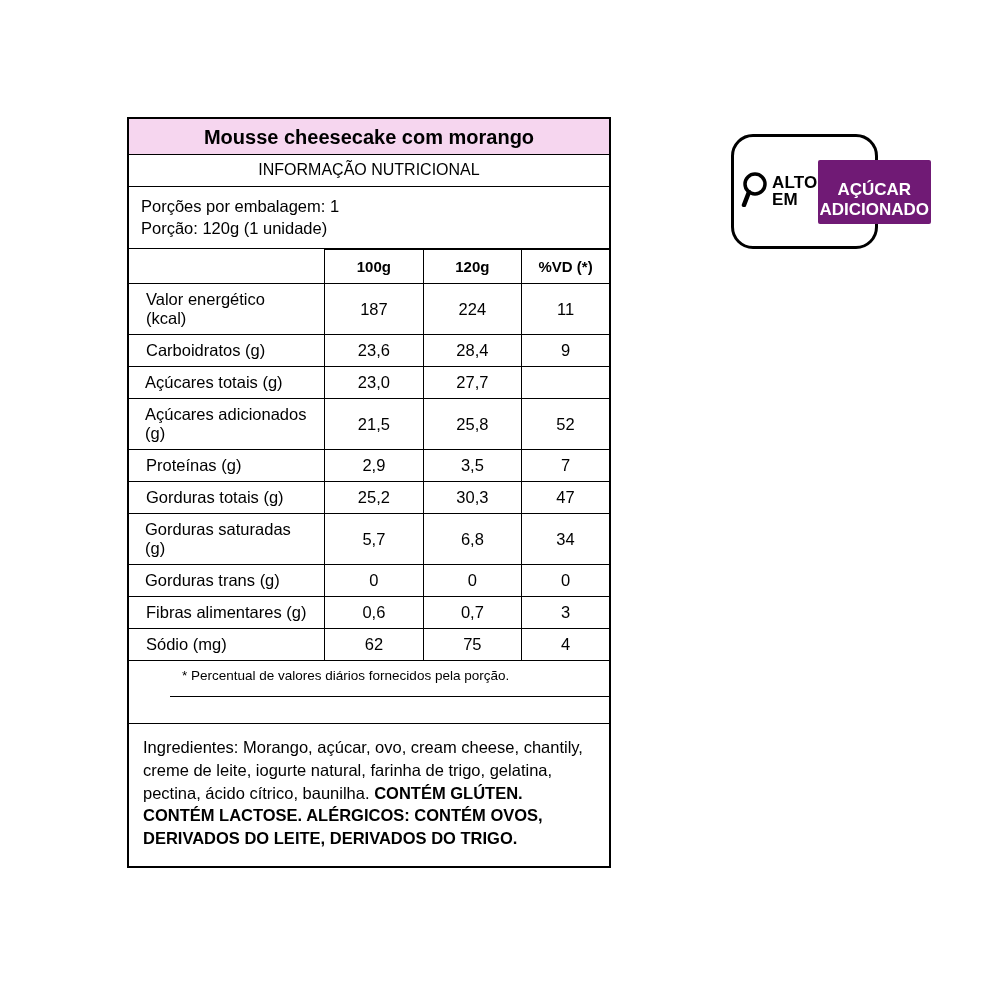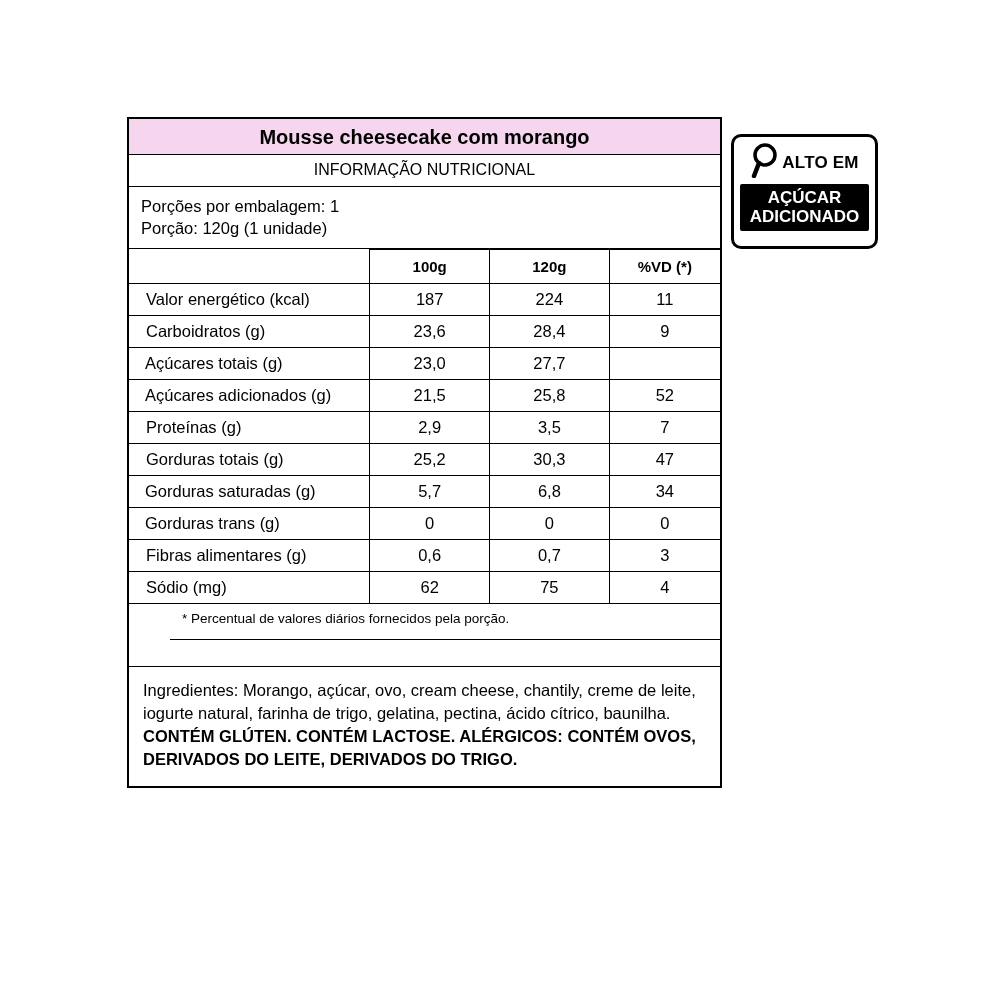"Mousse cheesecake com morango" #label-panel { width: 595px -> 484px }
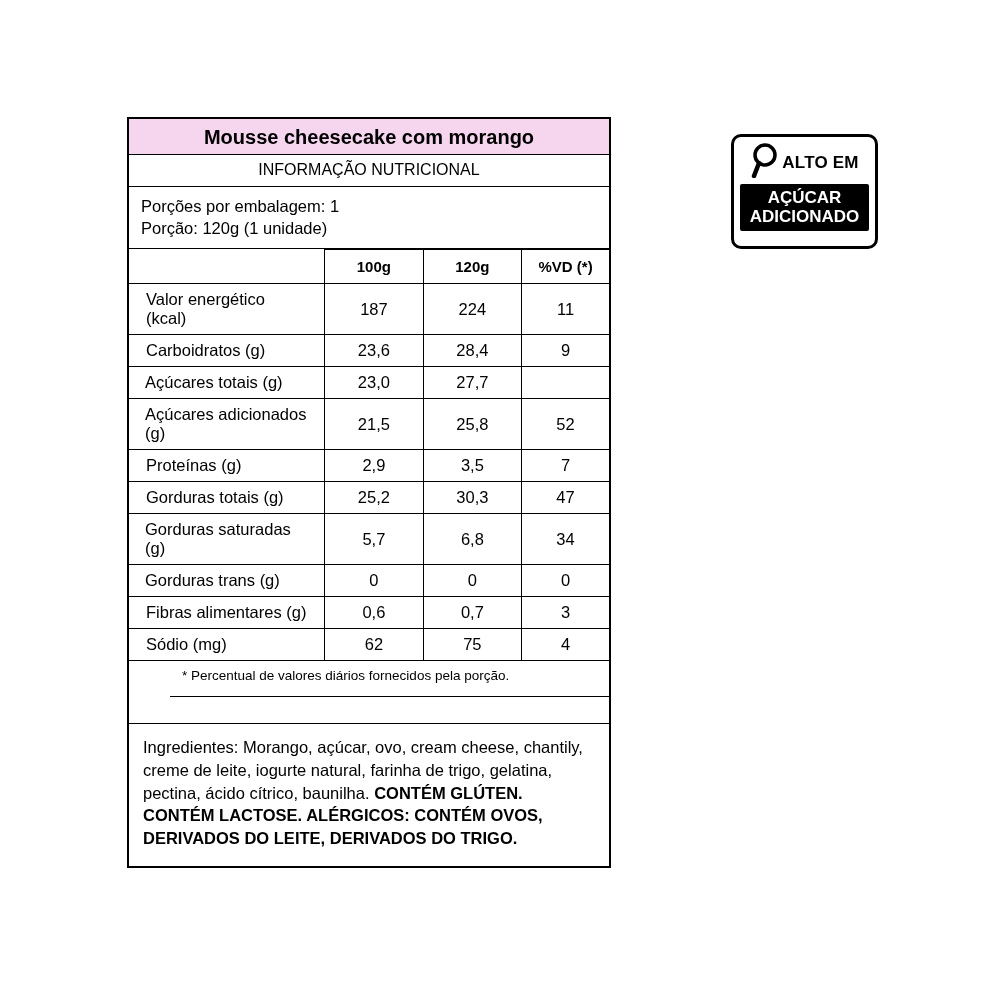"ALTO EM" #warning-seal { border-radius: 10px -> 22px; flex-direction: column -> row }
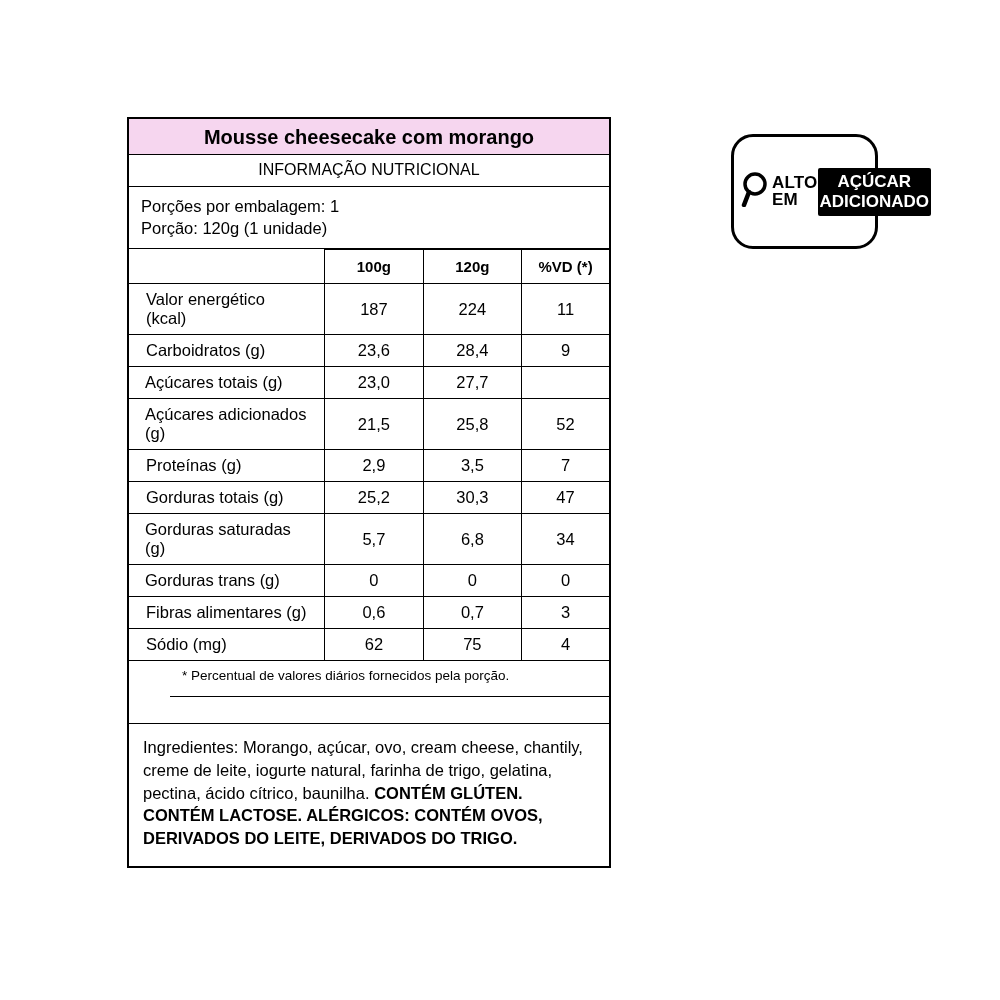"AÇÚCAR" .seal-bar { background: #000000 -> #701a75; padding: 4px 2px 5px 2px -> 20px 2px 5px 2px }
